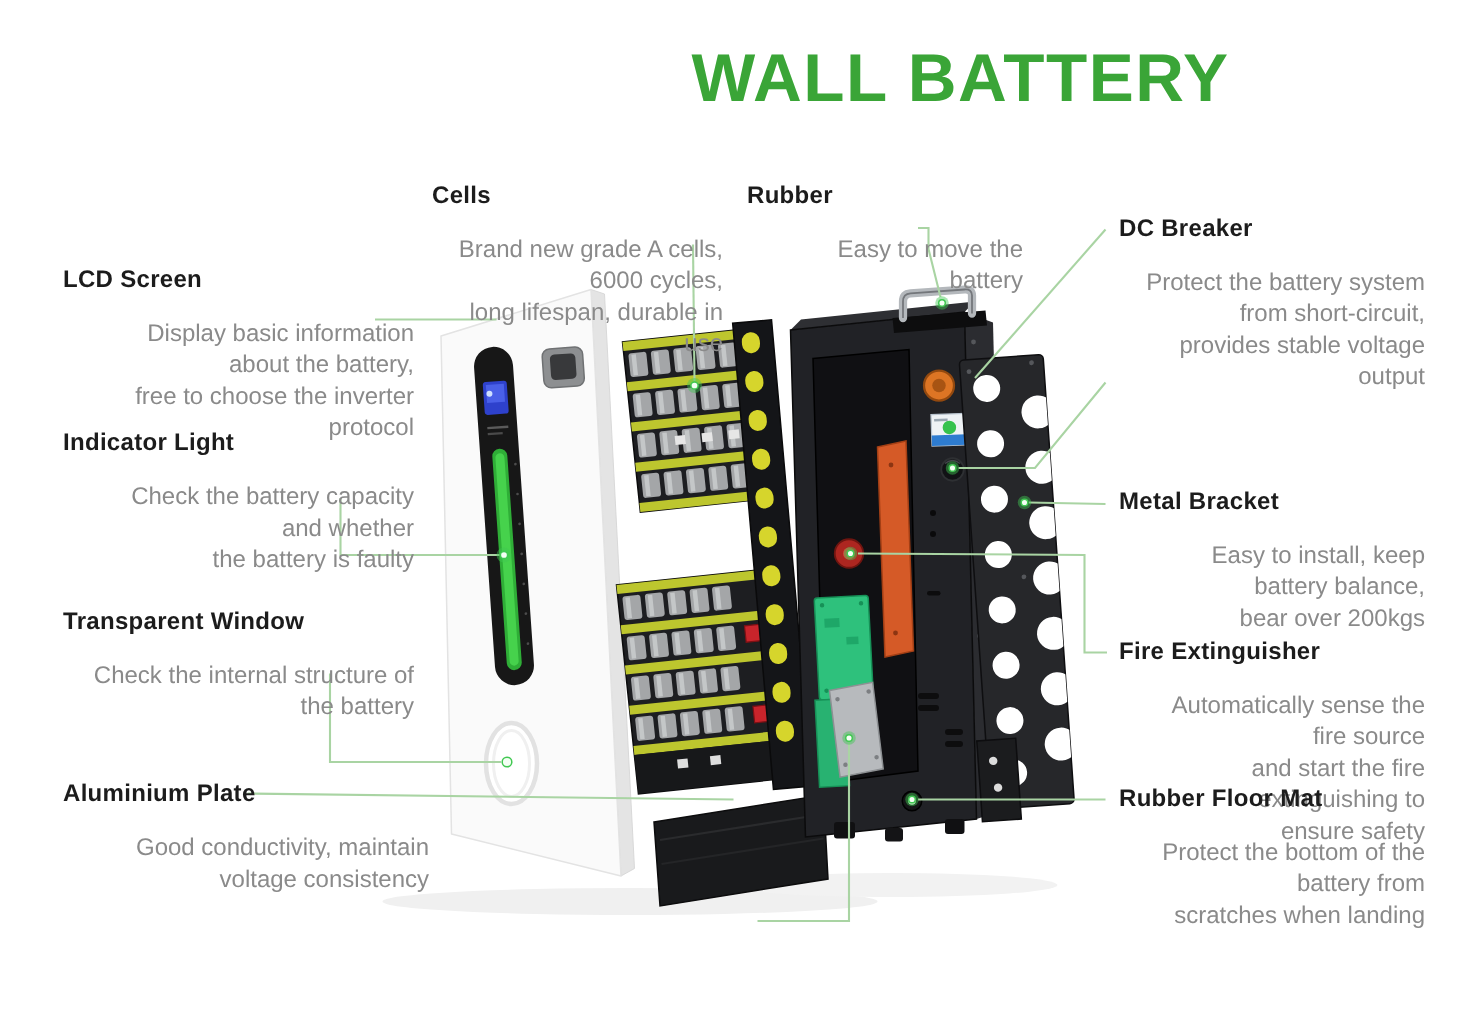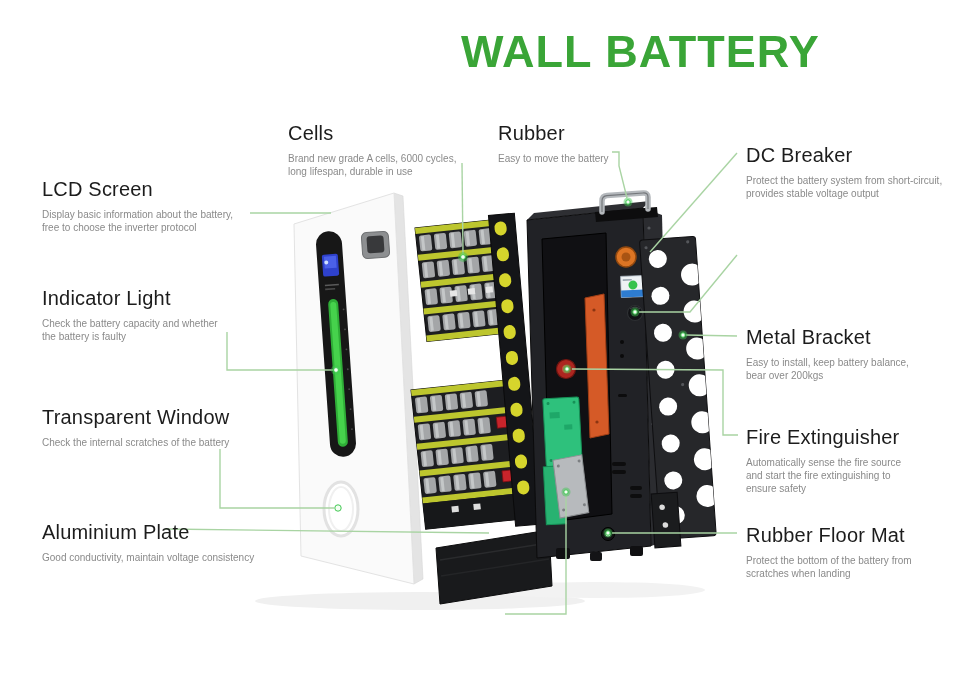"Cells" .callout h3 { font-size: 20px -> 16px; font-weight: normal -> bold }
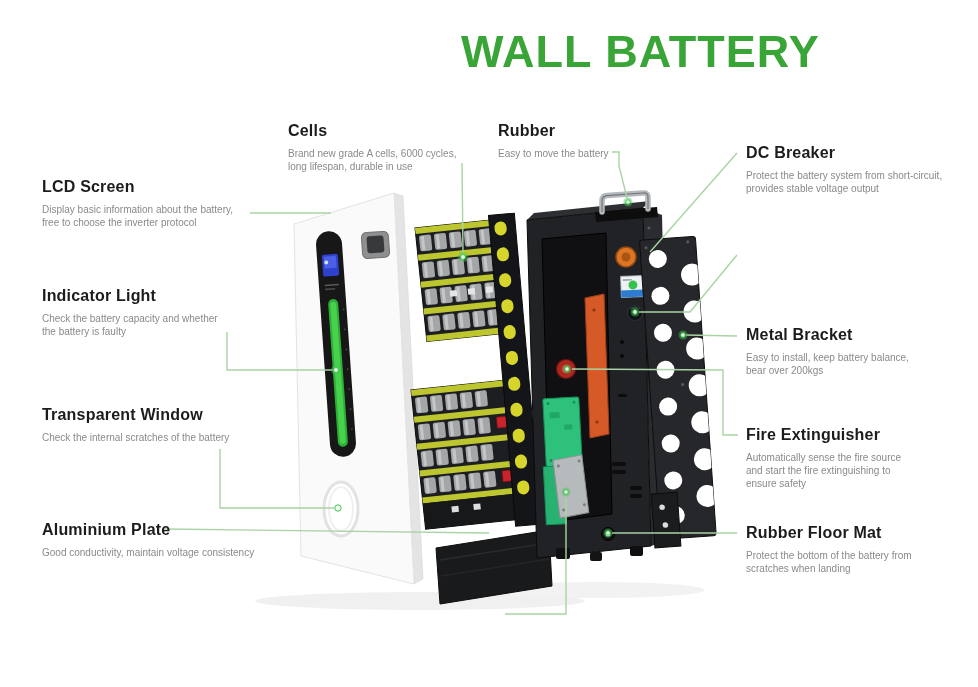"Brand new grade A cells," .callout p { font-size: 10px -> 16px; margin: 0 -> 16px; text-align: none -> right }
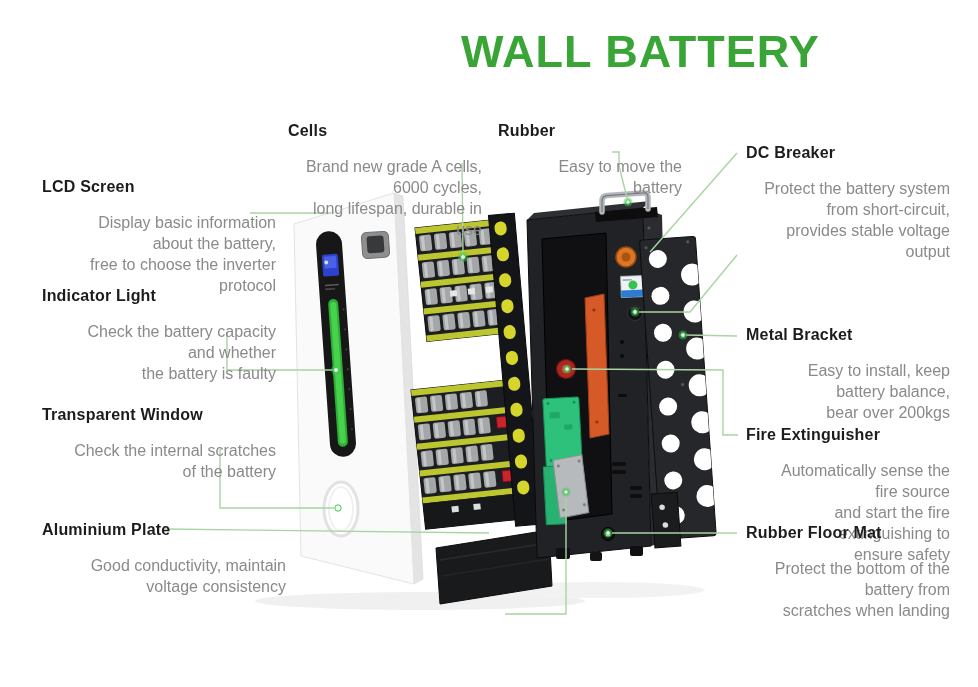"Check the internal scratches of" p { text: scratches -> structure }
